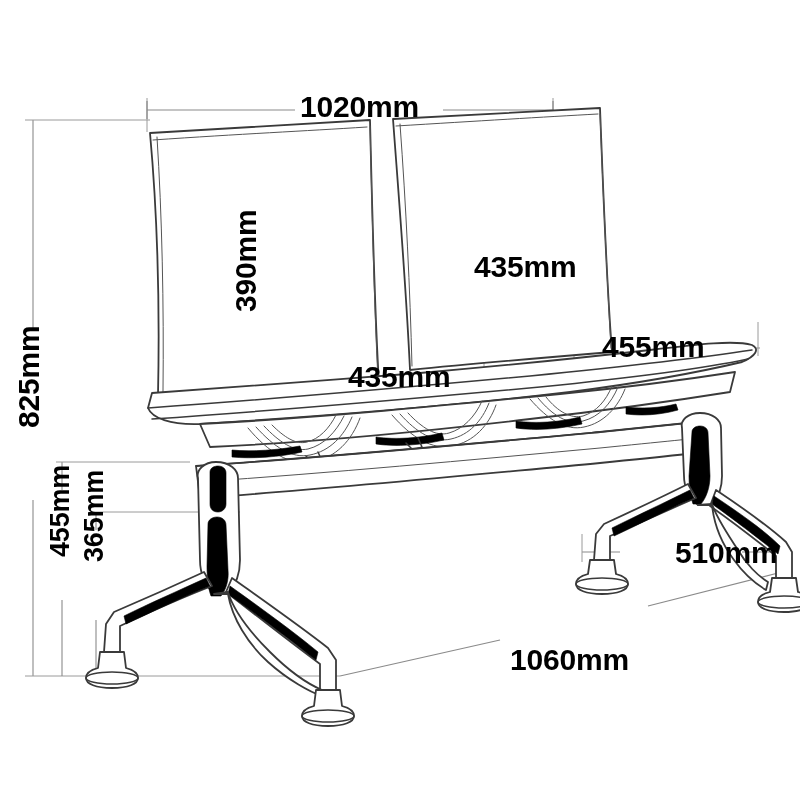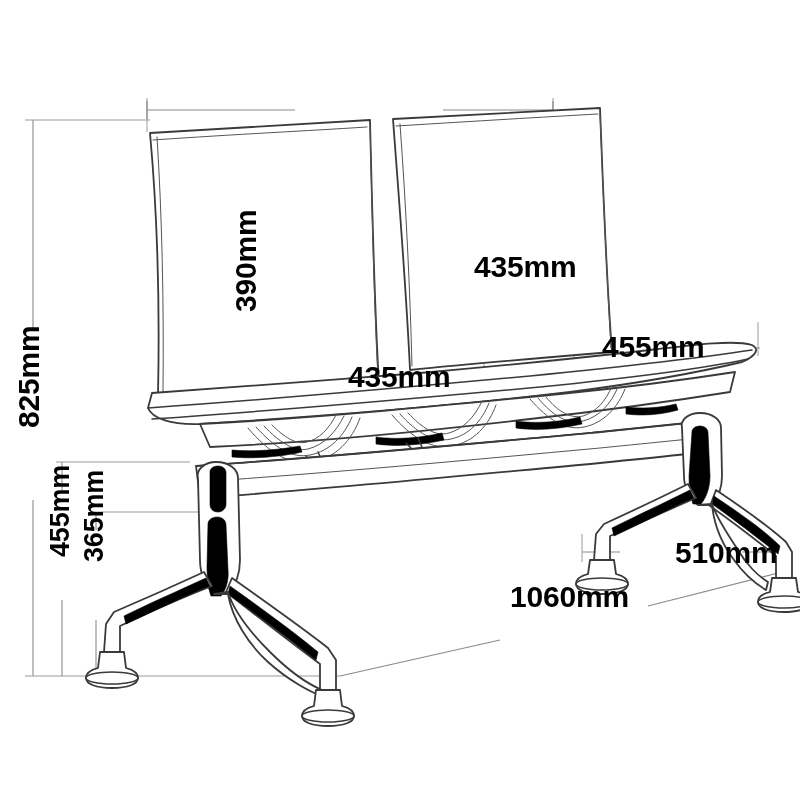"1020mm" div.dim-label { html: none -> <div>1020mm</div> }
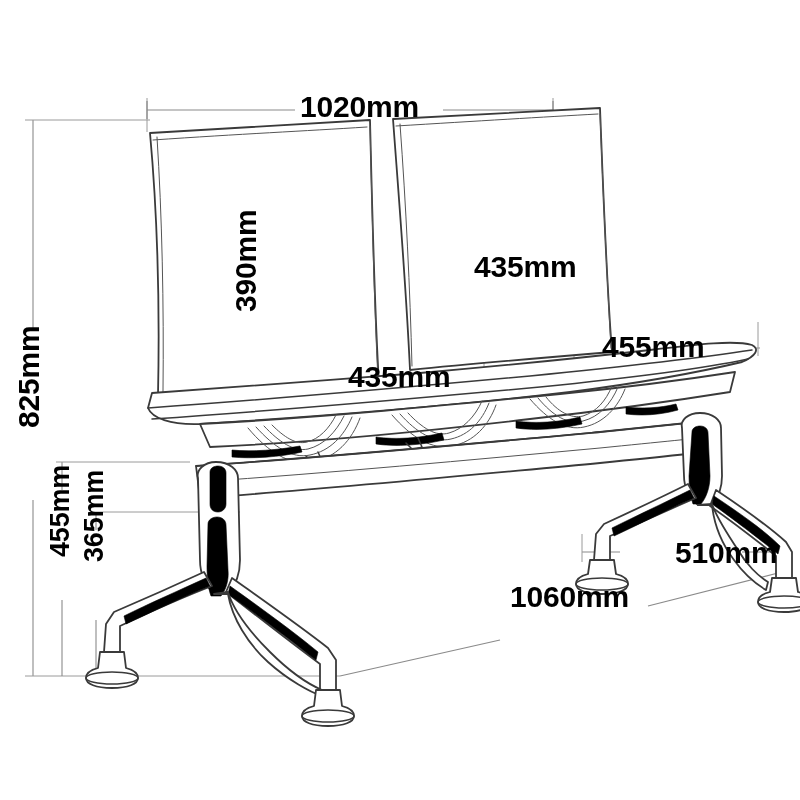"1060mm" div.dim-label { top: 582px -> 645px }
